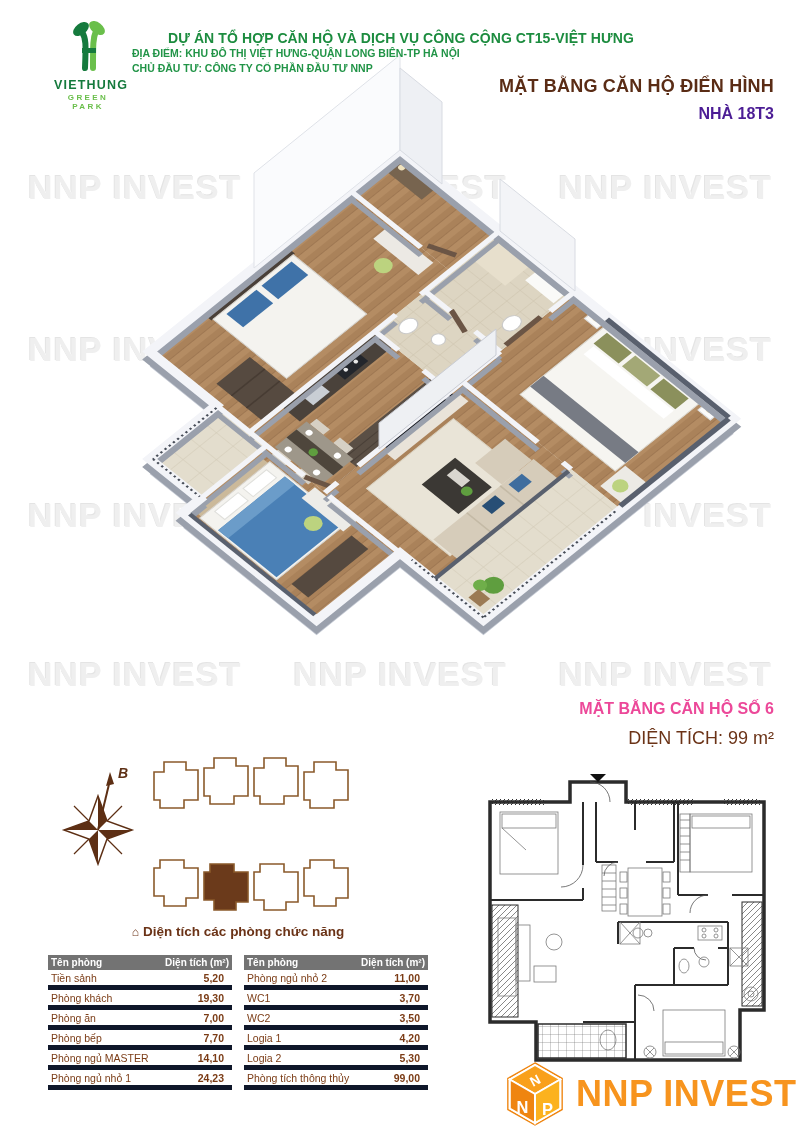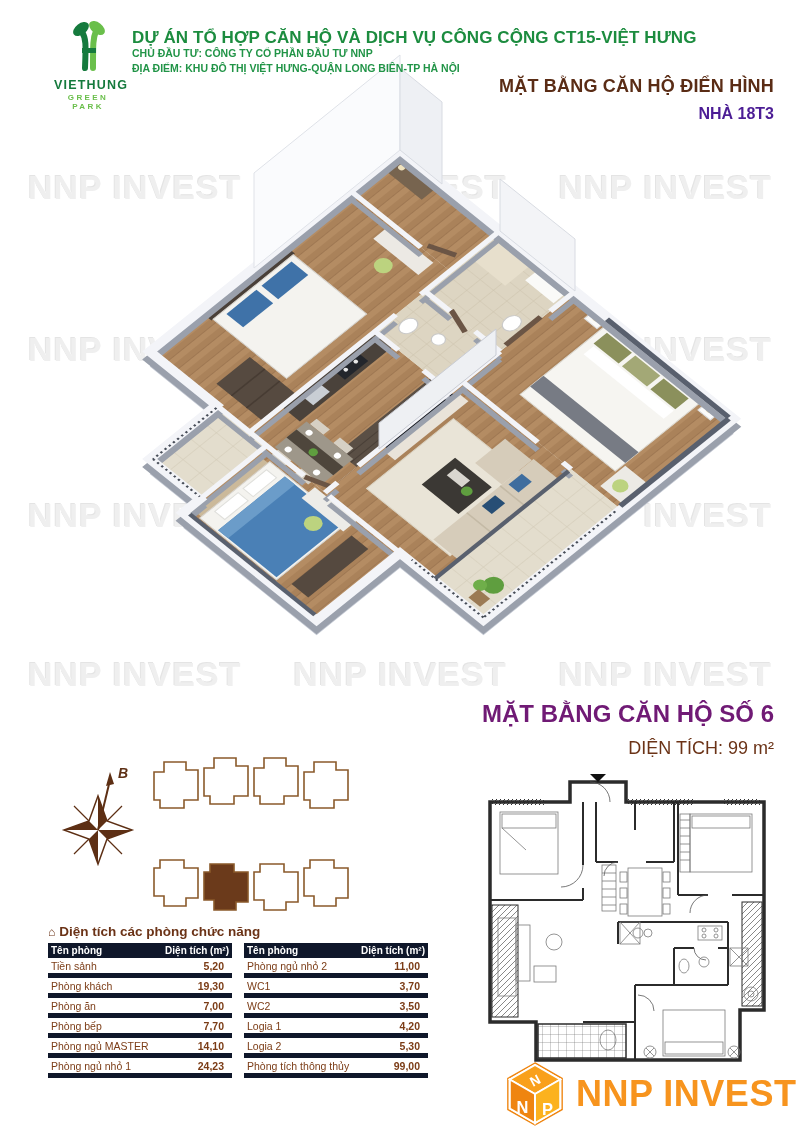"DỰ ÁN TỔ HỢP CĂN" .head-line1 { font-size: 17px -> 14px; margin-left: none -> 36px }
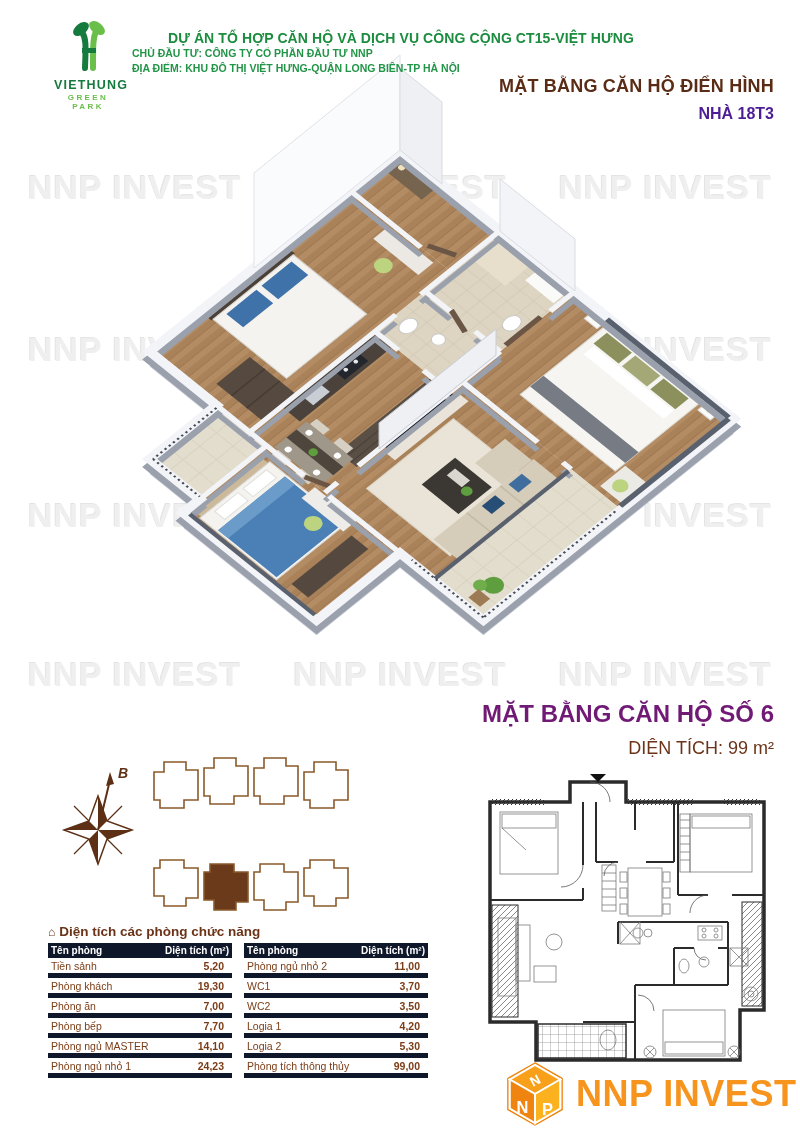"CHỦ ĐẦU TƯ: CÔNG TY" div.head-line { order: before "ĐỊA ĐIỂM: KHU ĐÔ THỊ" -> after "ĐỊA ĐIỂM: KHU ĐÔ THỊ" }
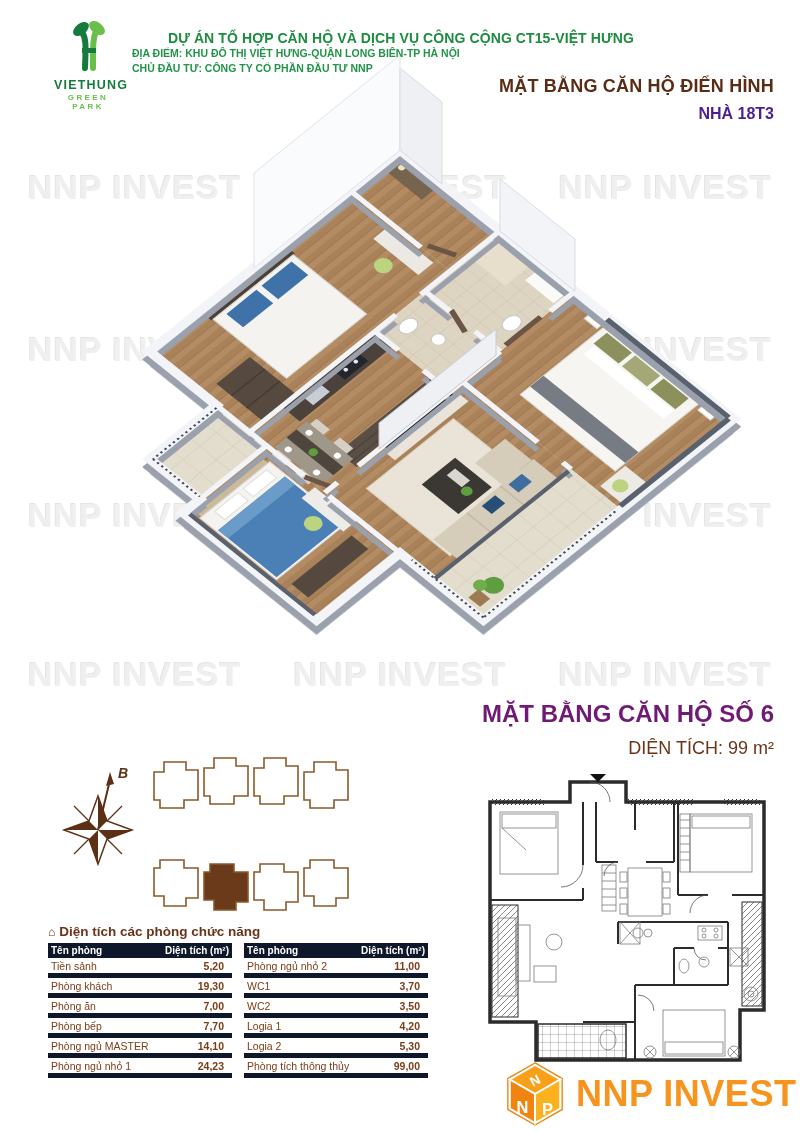"MẶT BẰNG CĂN HỘ SỐ" .unit-title { color: #701a75 -> #ec4899; font-size: 24px -> 16px }
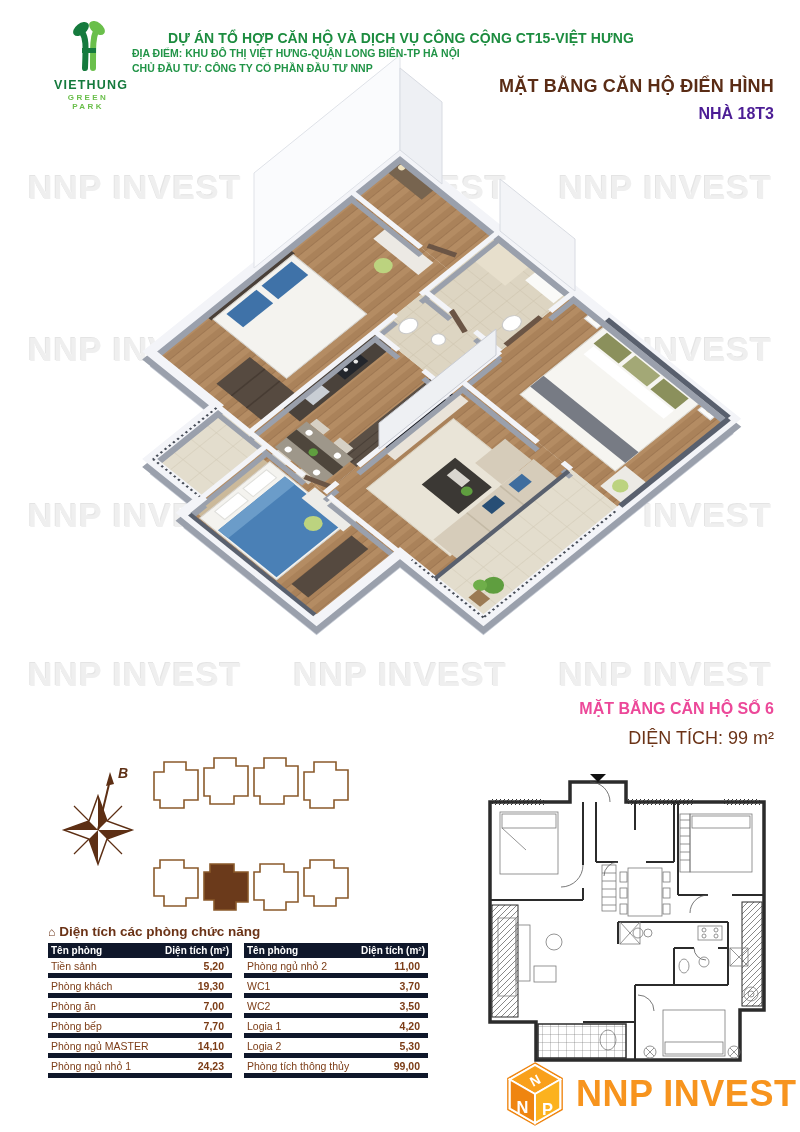"⌂ Diện tích các phòng" .table-title { margin-bottom: 4px -> 16px; text-align: none -> center }
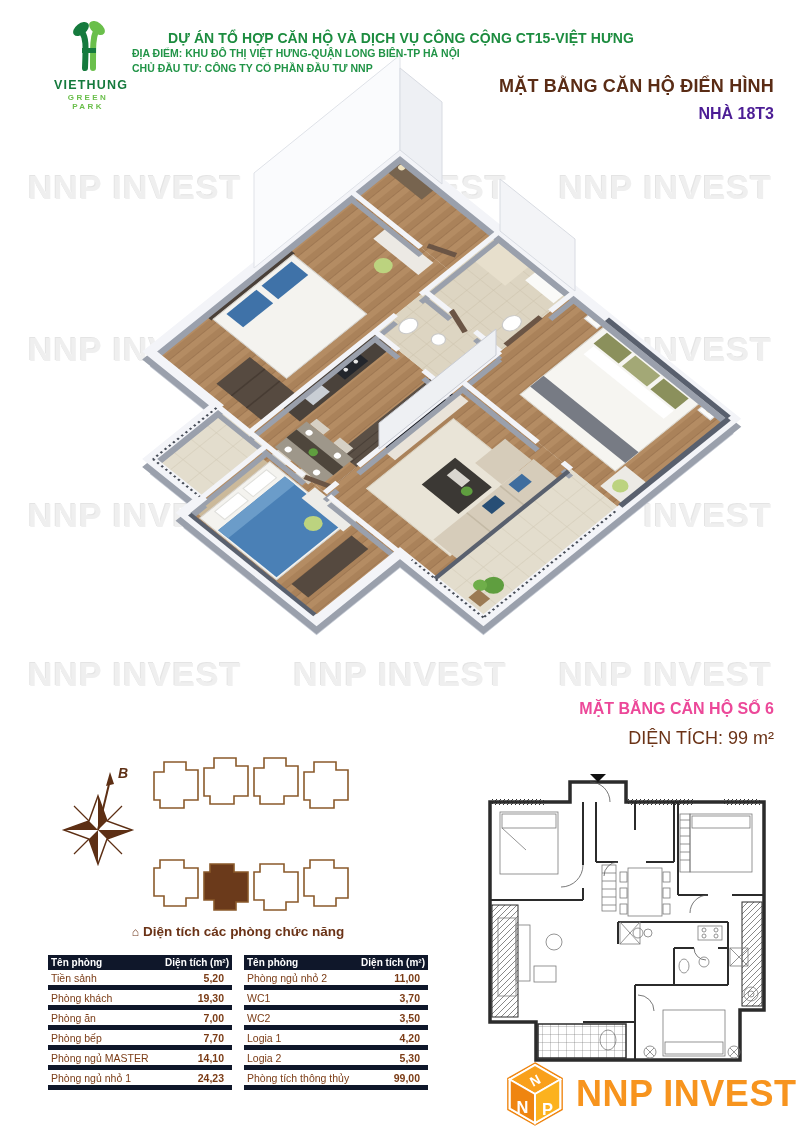"Tên phòng" .tables th { background: #0f172a -> #737373 }
